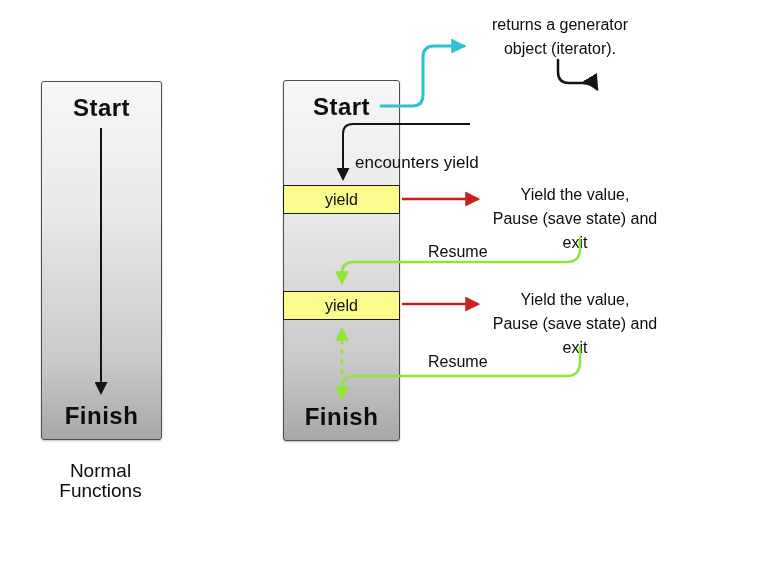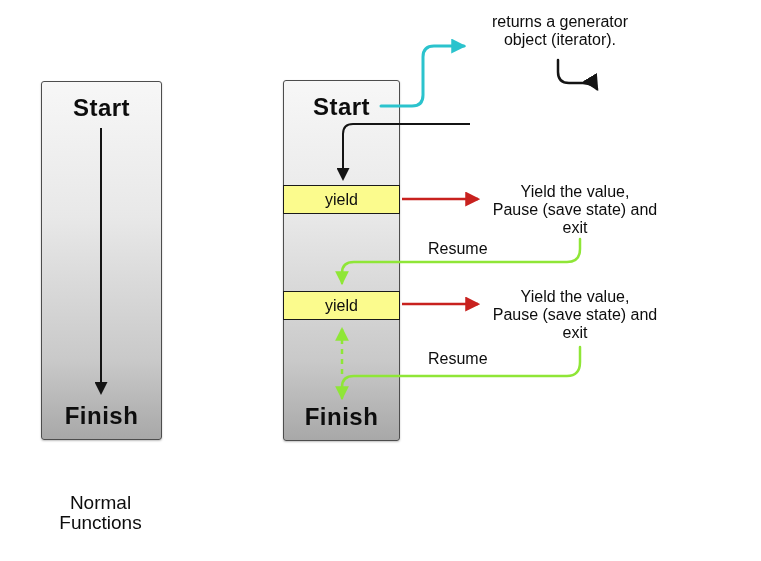"returns a generator" .note { line-height: 18px -> 24px }
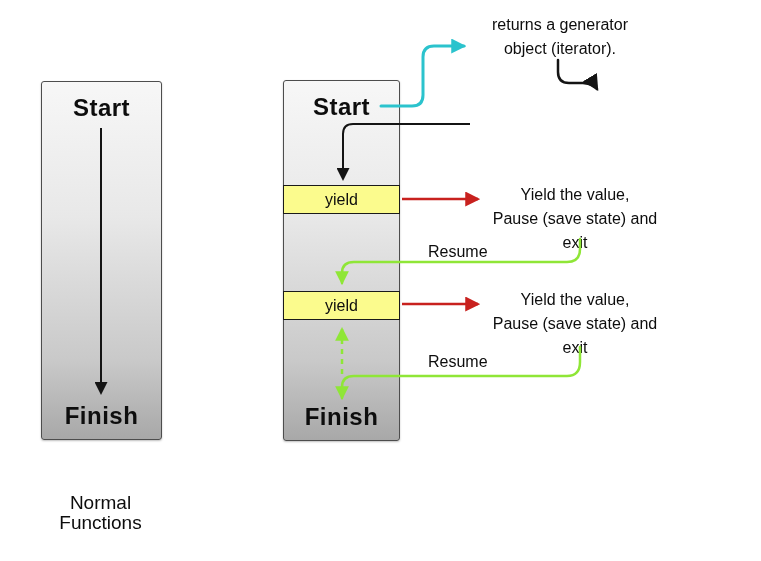"encounters yield" div.note { html: none -> <div>encounters yield</div> }
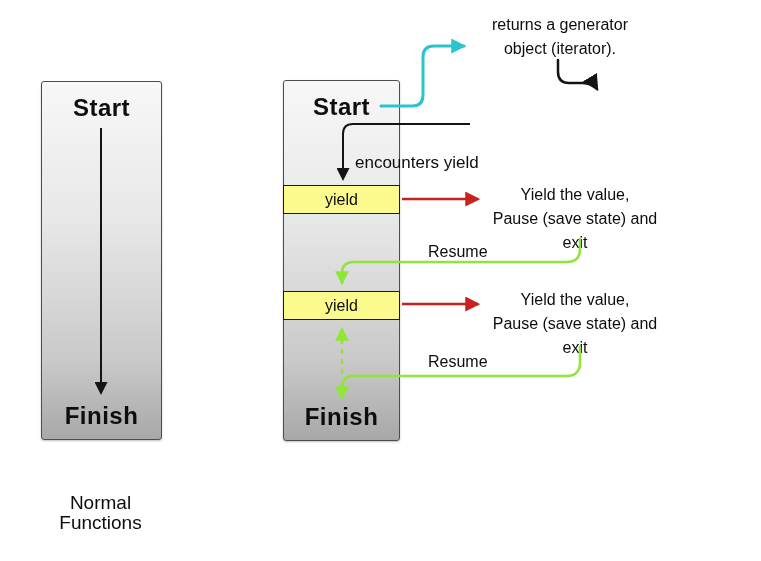"Normal" .caption.left { margin-top: 32px -> none }
